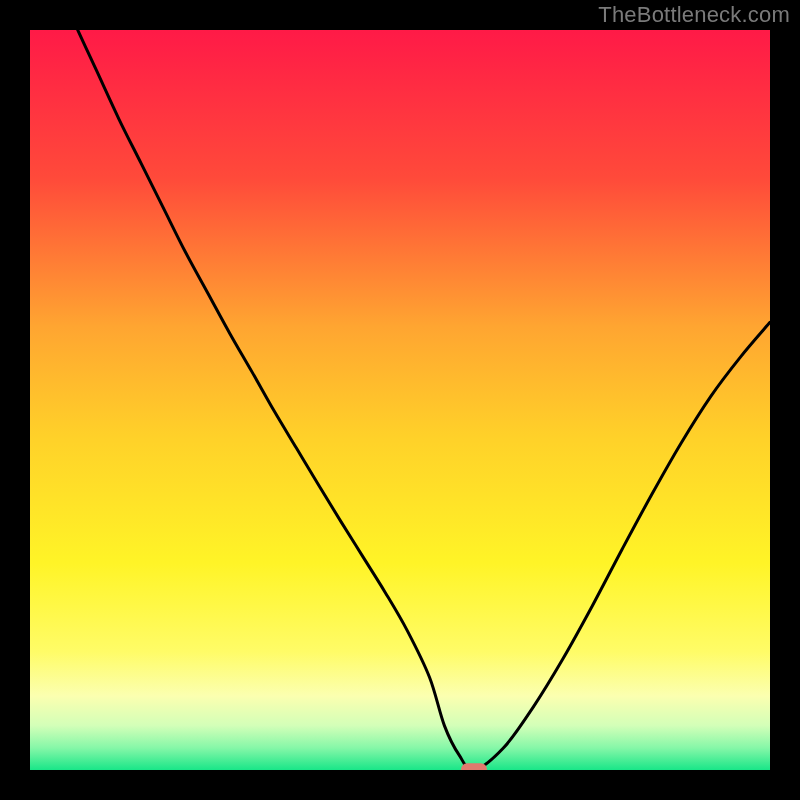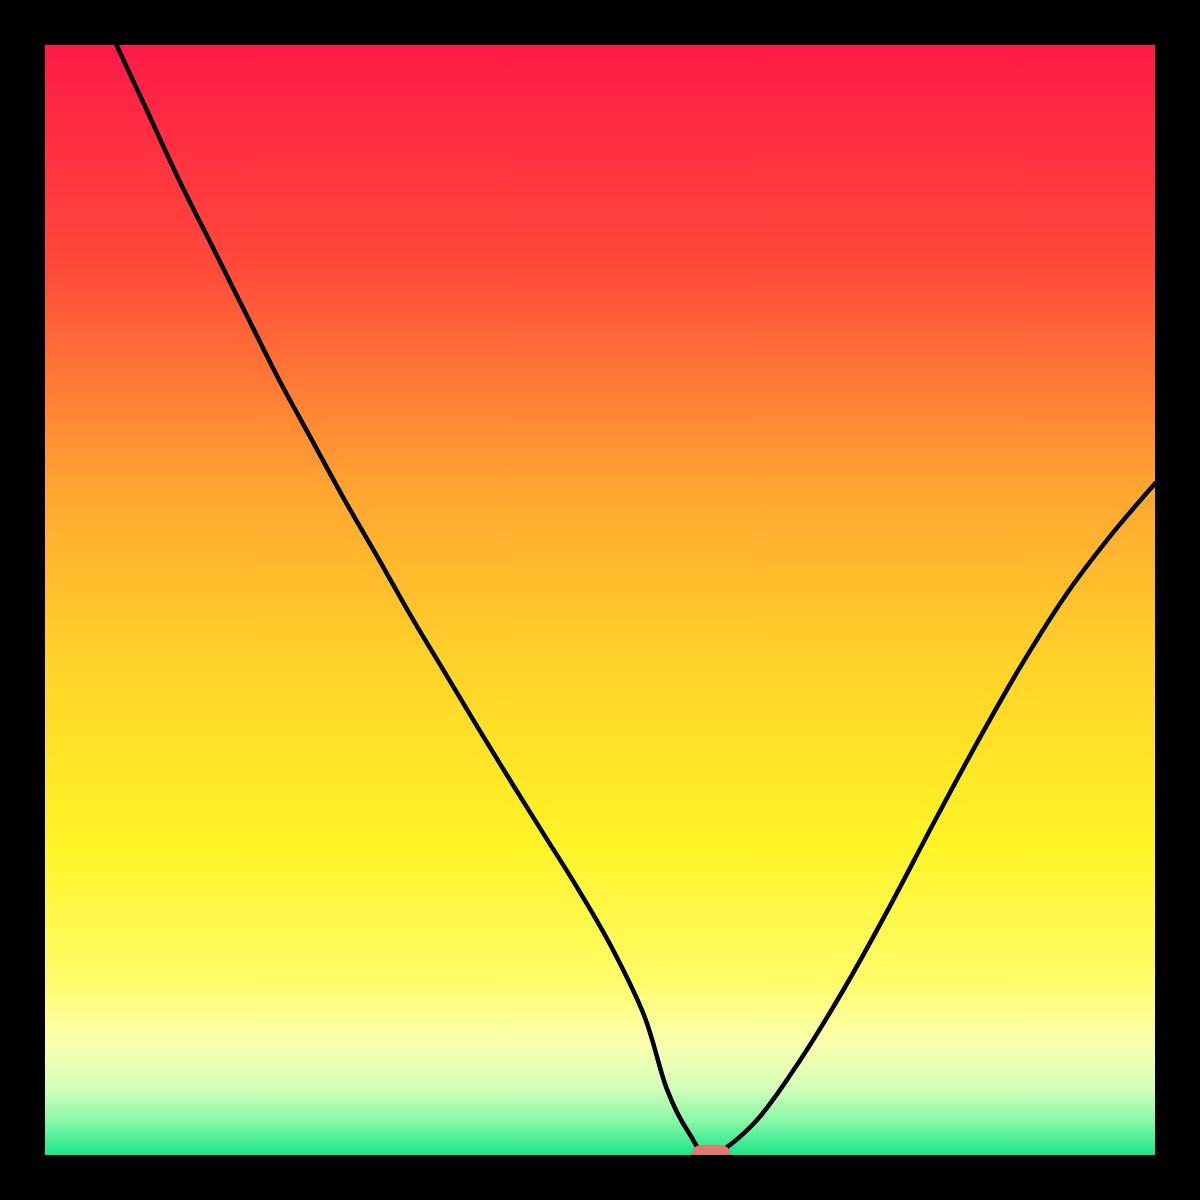"TheBottleneck.com" div.watermark { html: none -> <div>TheBottleneck.com</div> }
